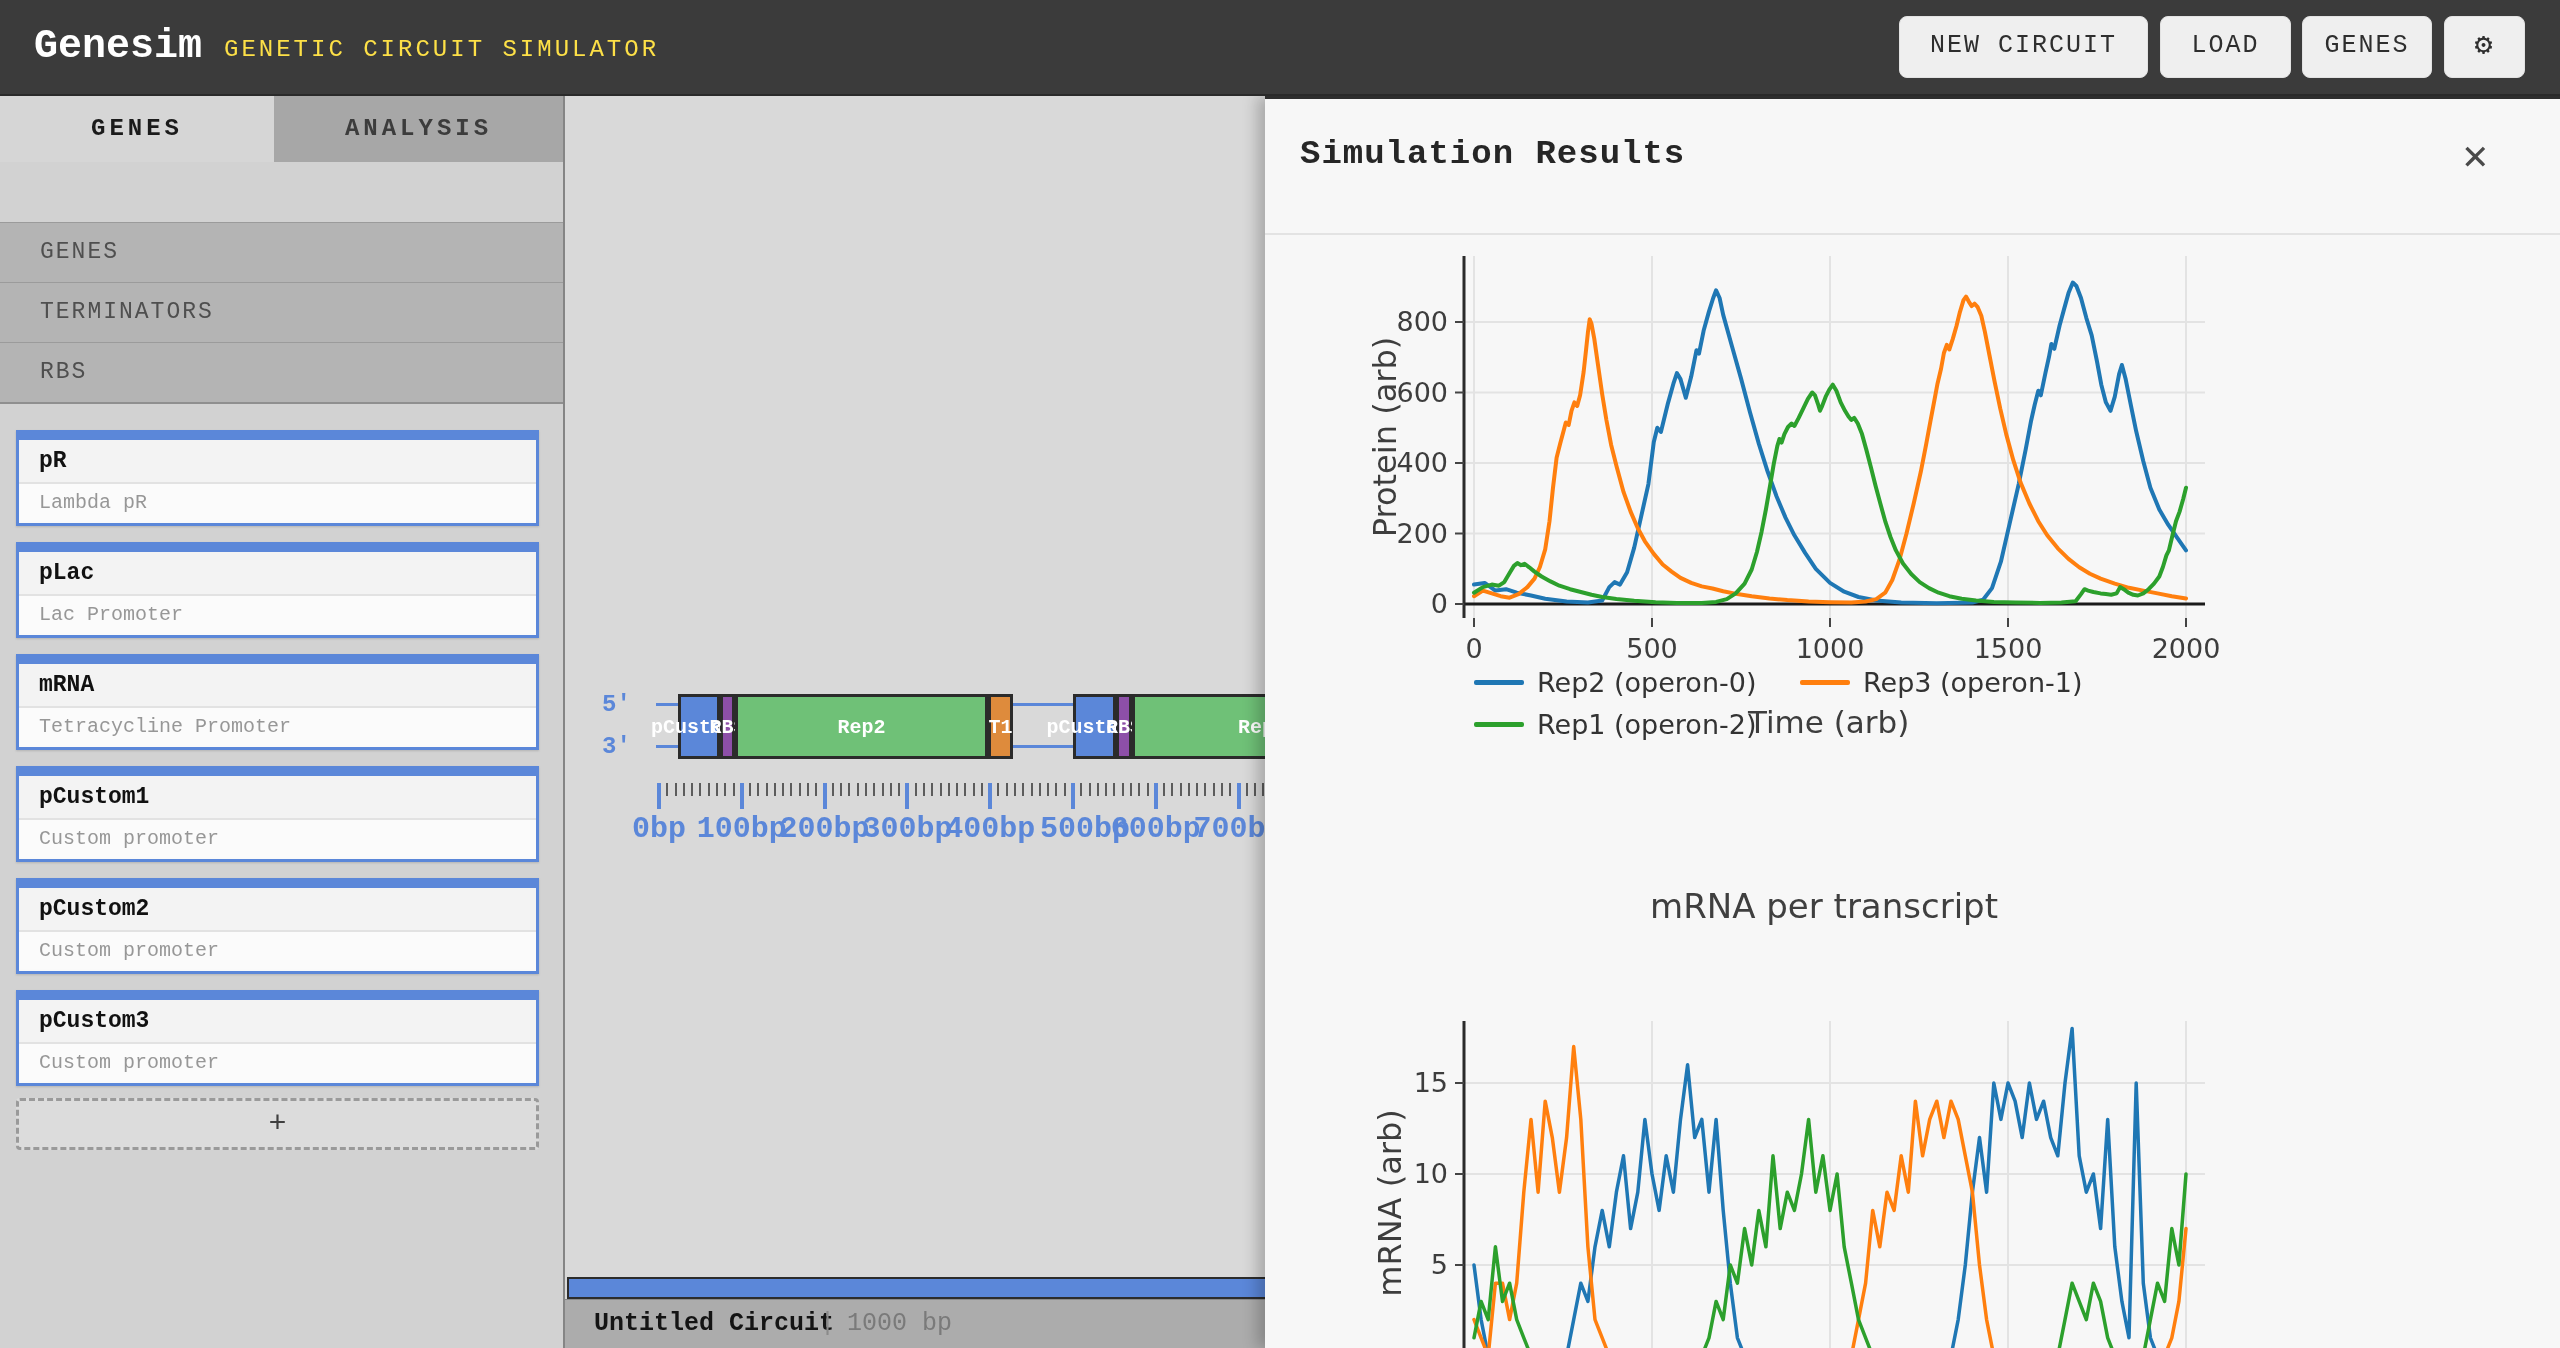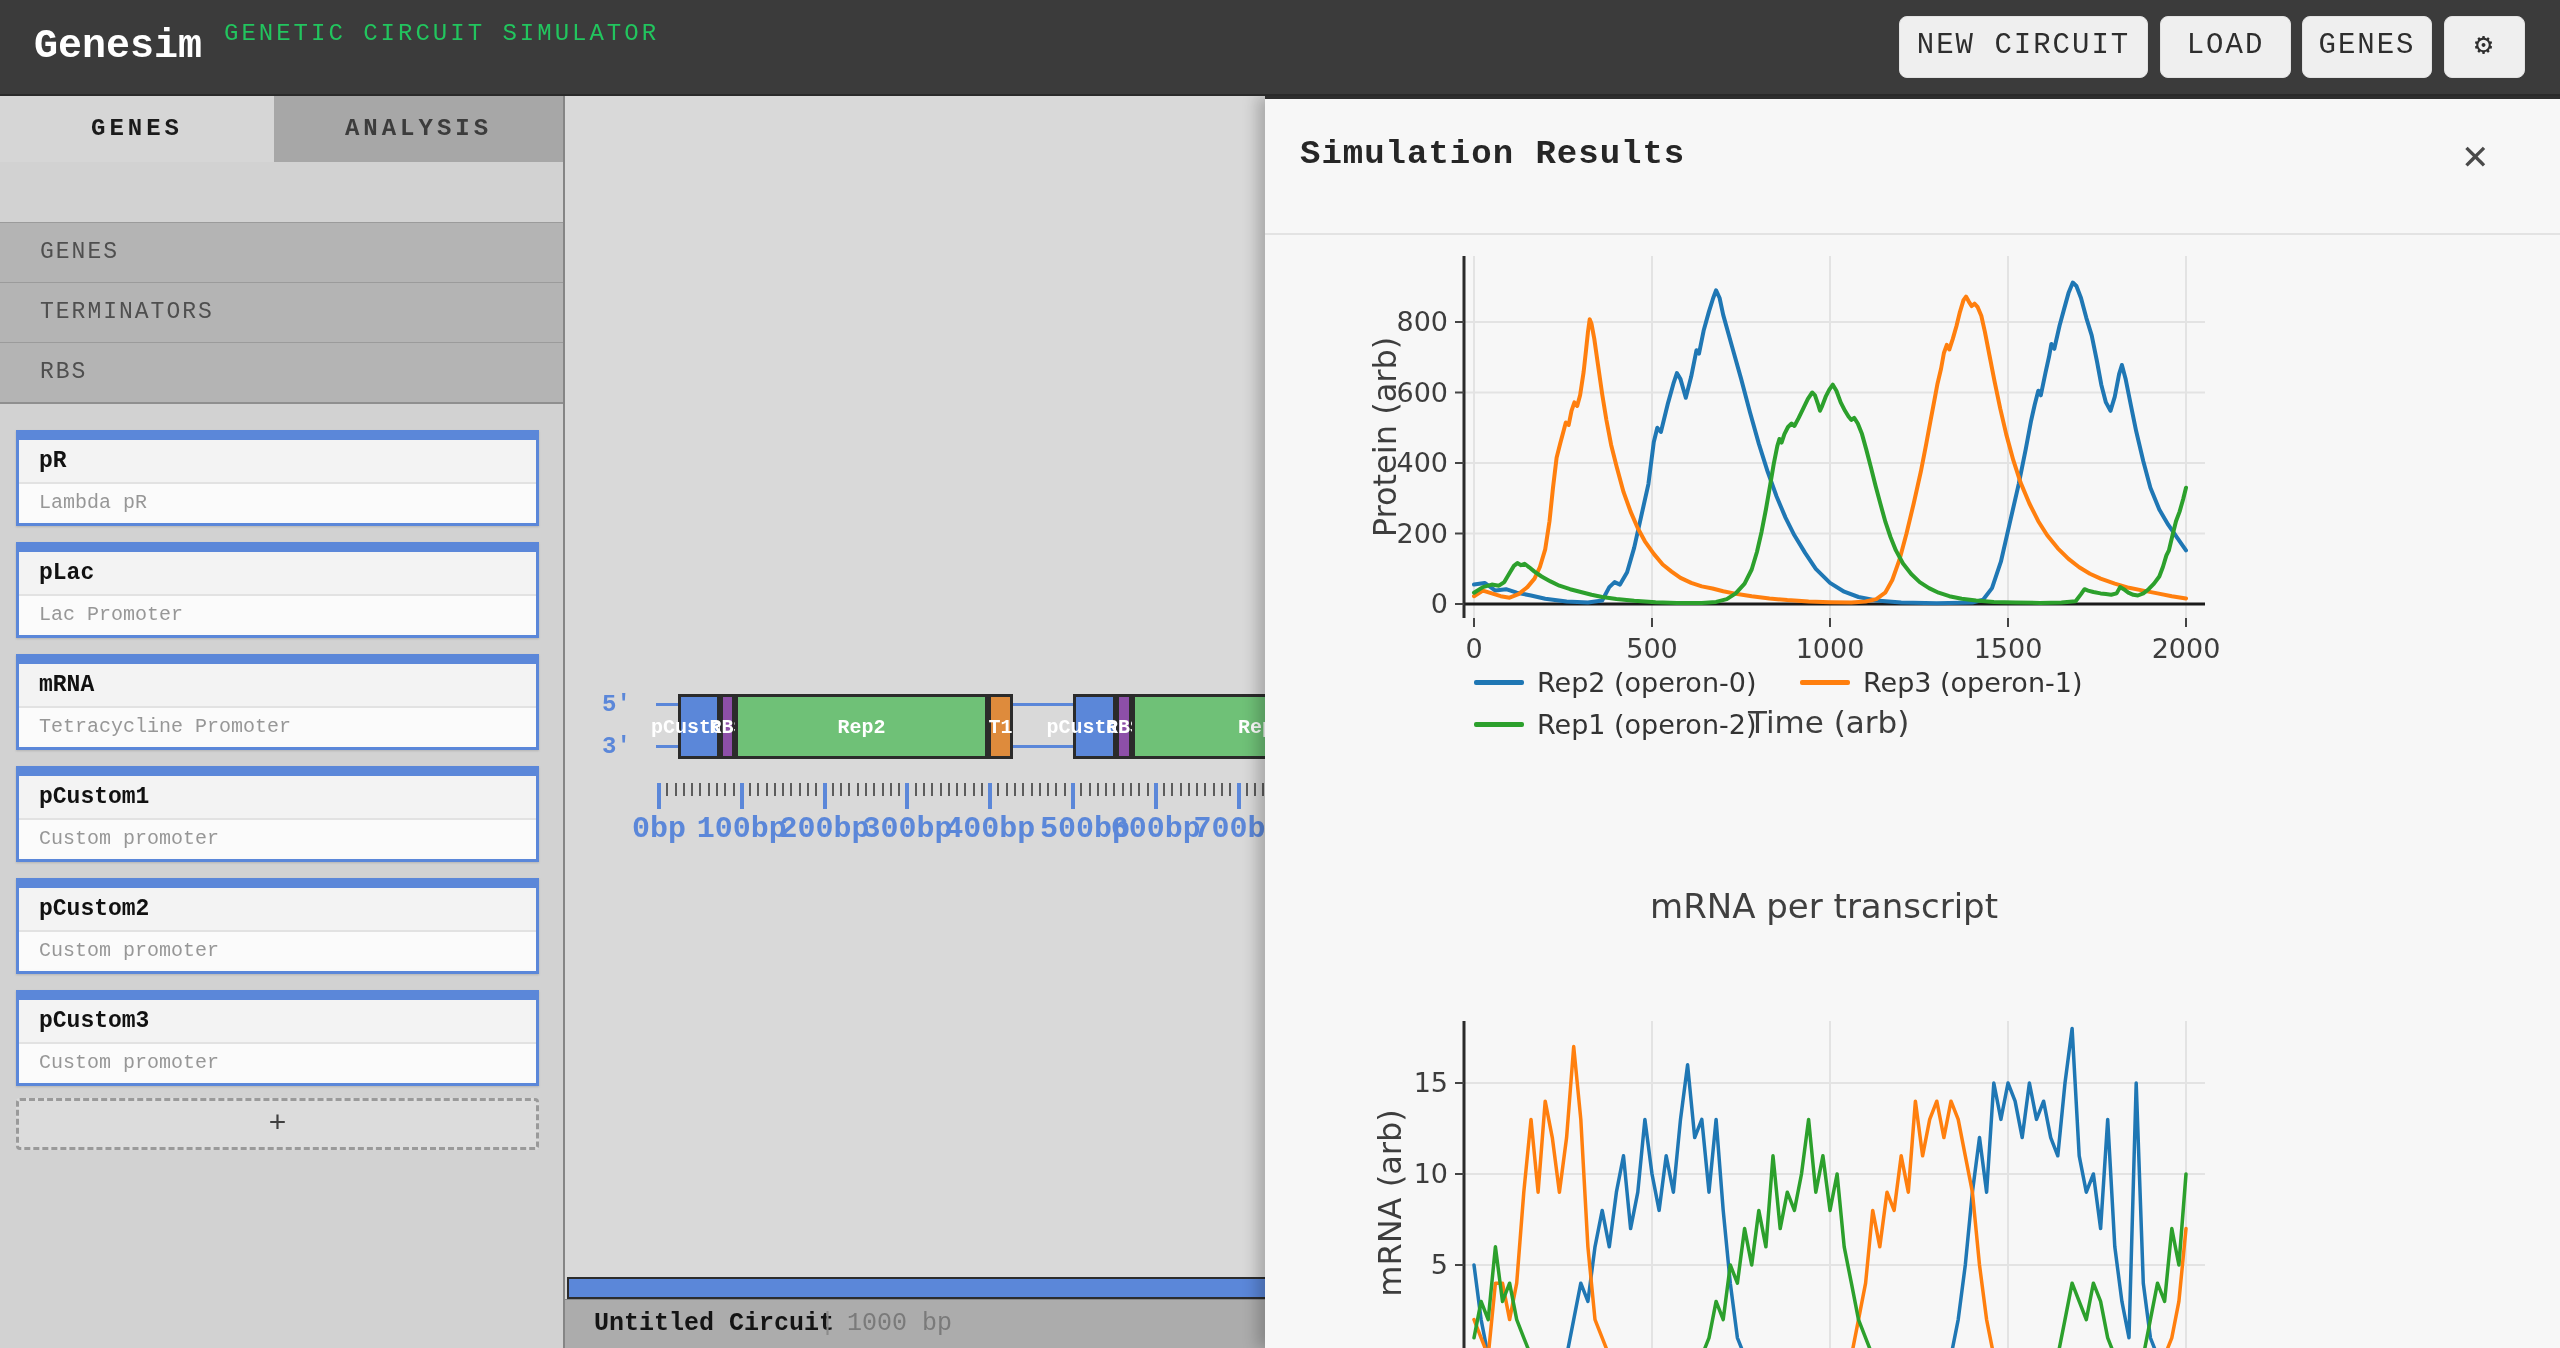"GENETIC CIRCUIT SIMULATOR" #logo-sub { color: #22c55e -> #fde047; top: 20px -> 36px }
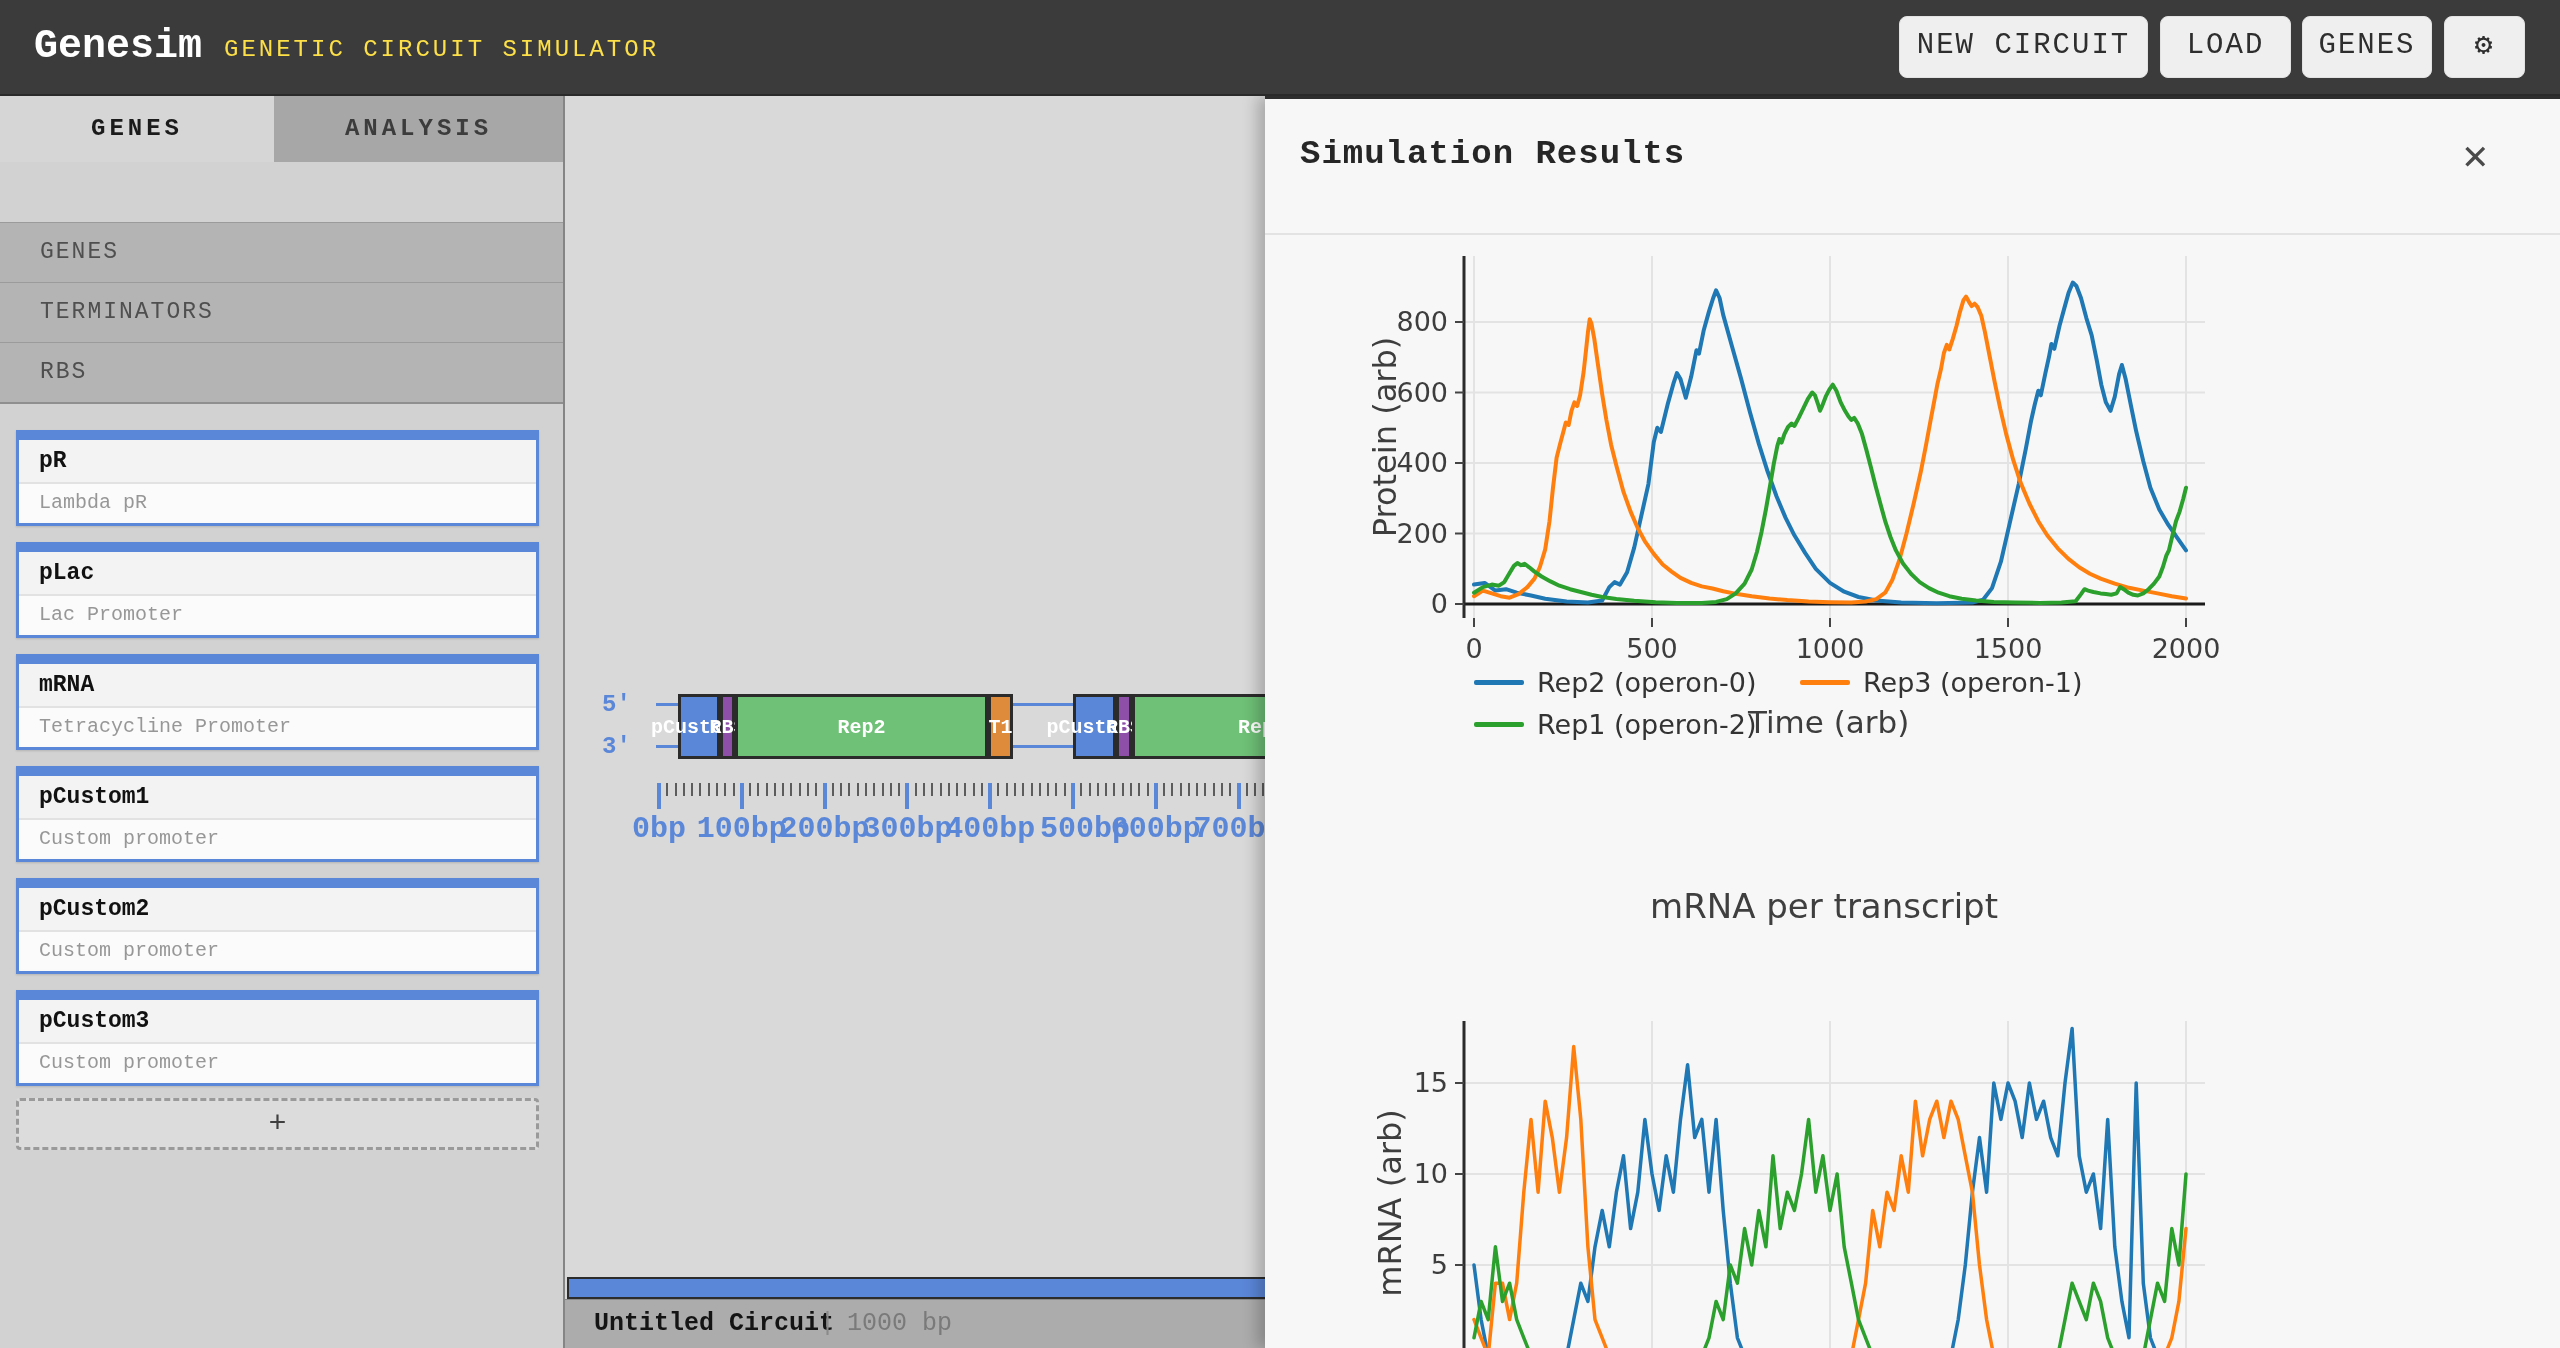"NEW CIRCUIT" .tb-btn { font-size: 29px -> 25px }
